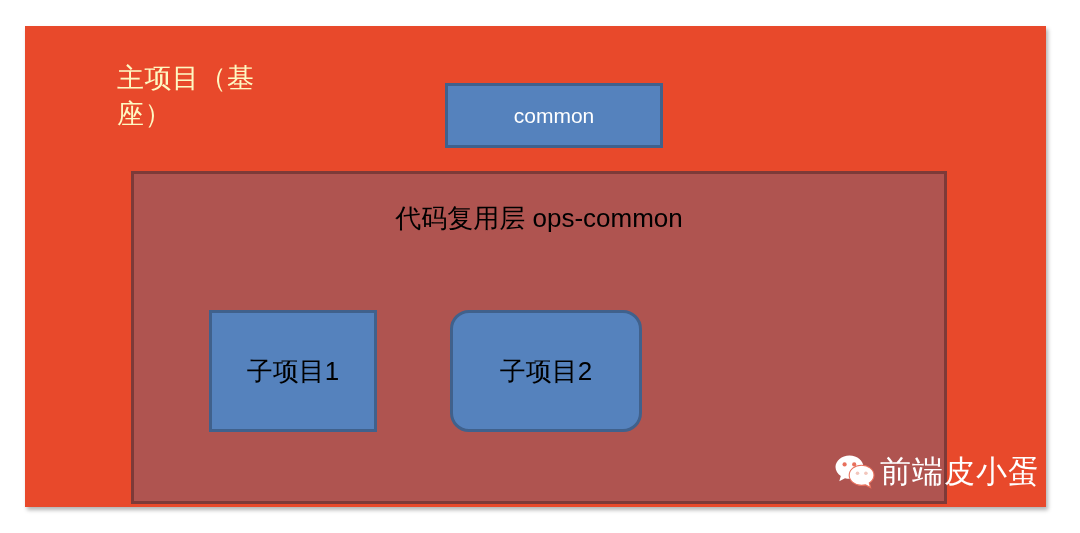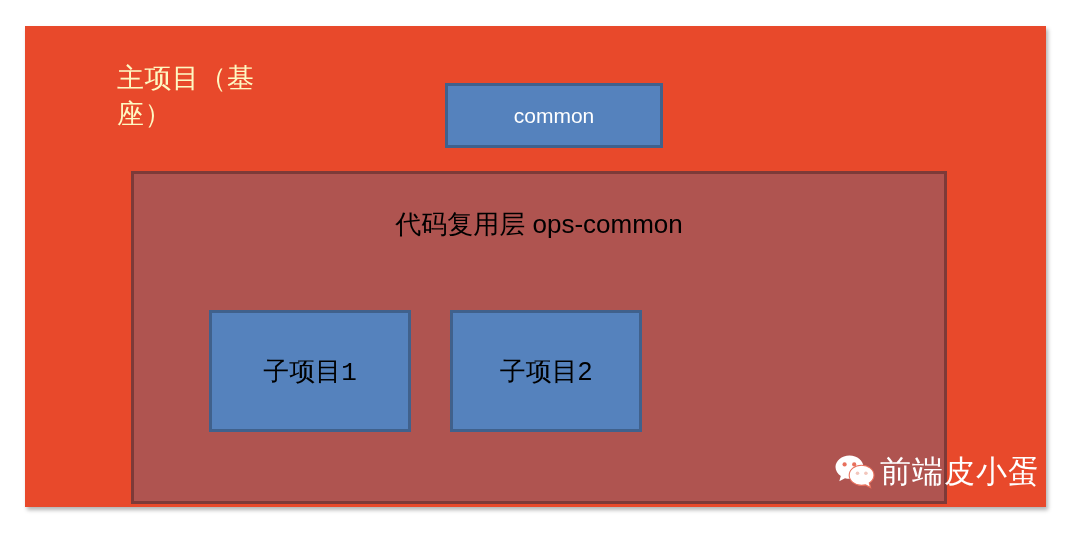"代码复用层 ops-common" #reuse-layer-title { top: 33px -> 27px }
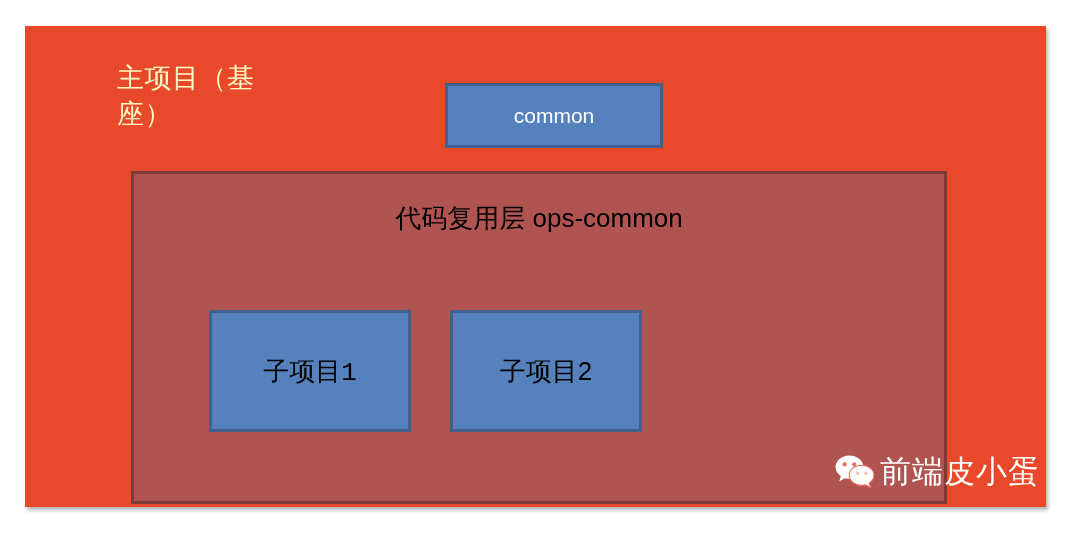"子项目1" #subproject-1 { font-family: Liberation Mono, monospace -> none; width: 202px -> 168px }
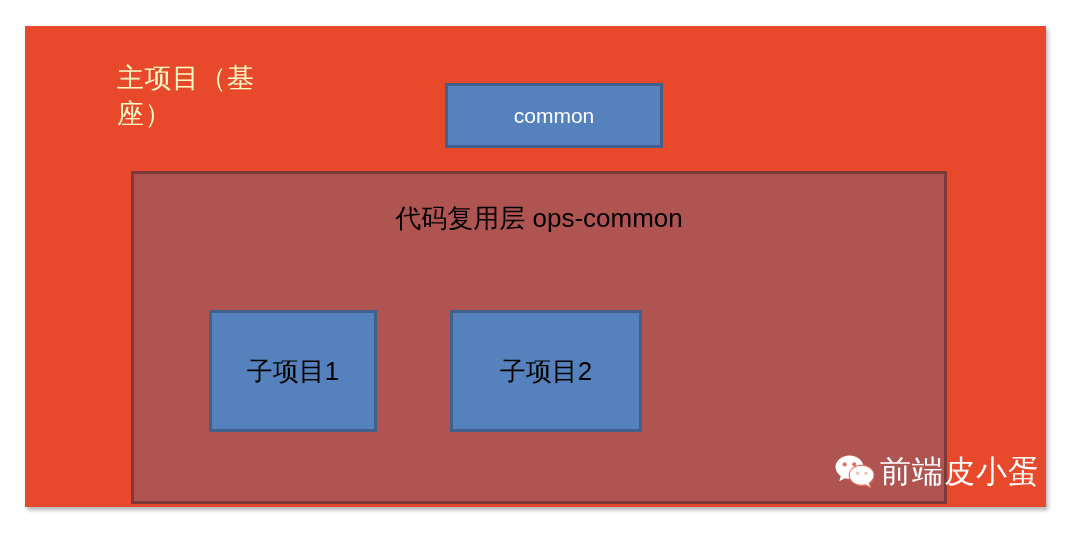"子项目2" #subproject-2 { border-radius: none -> 19px }
